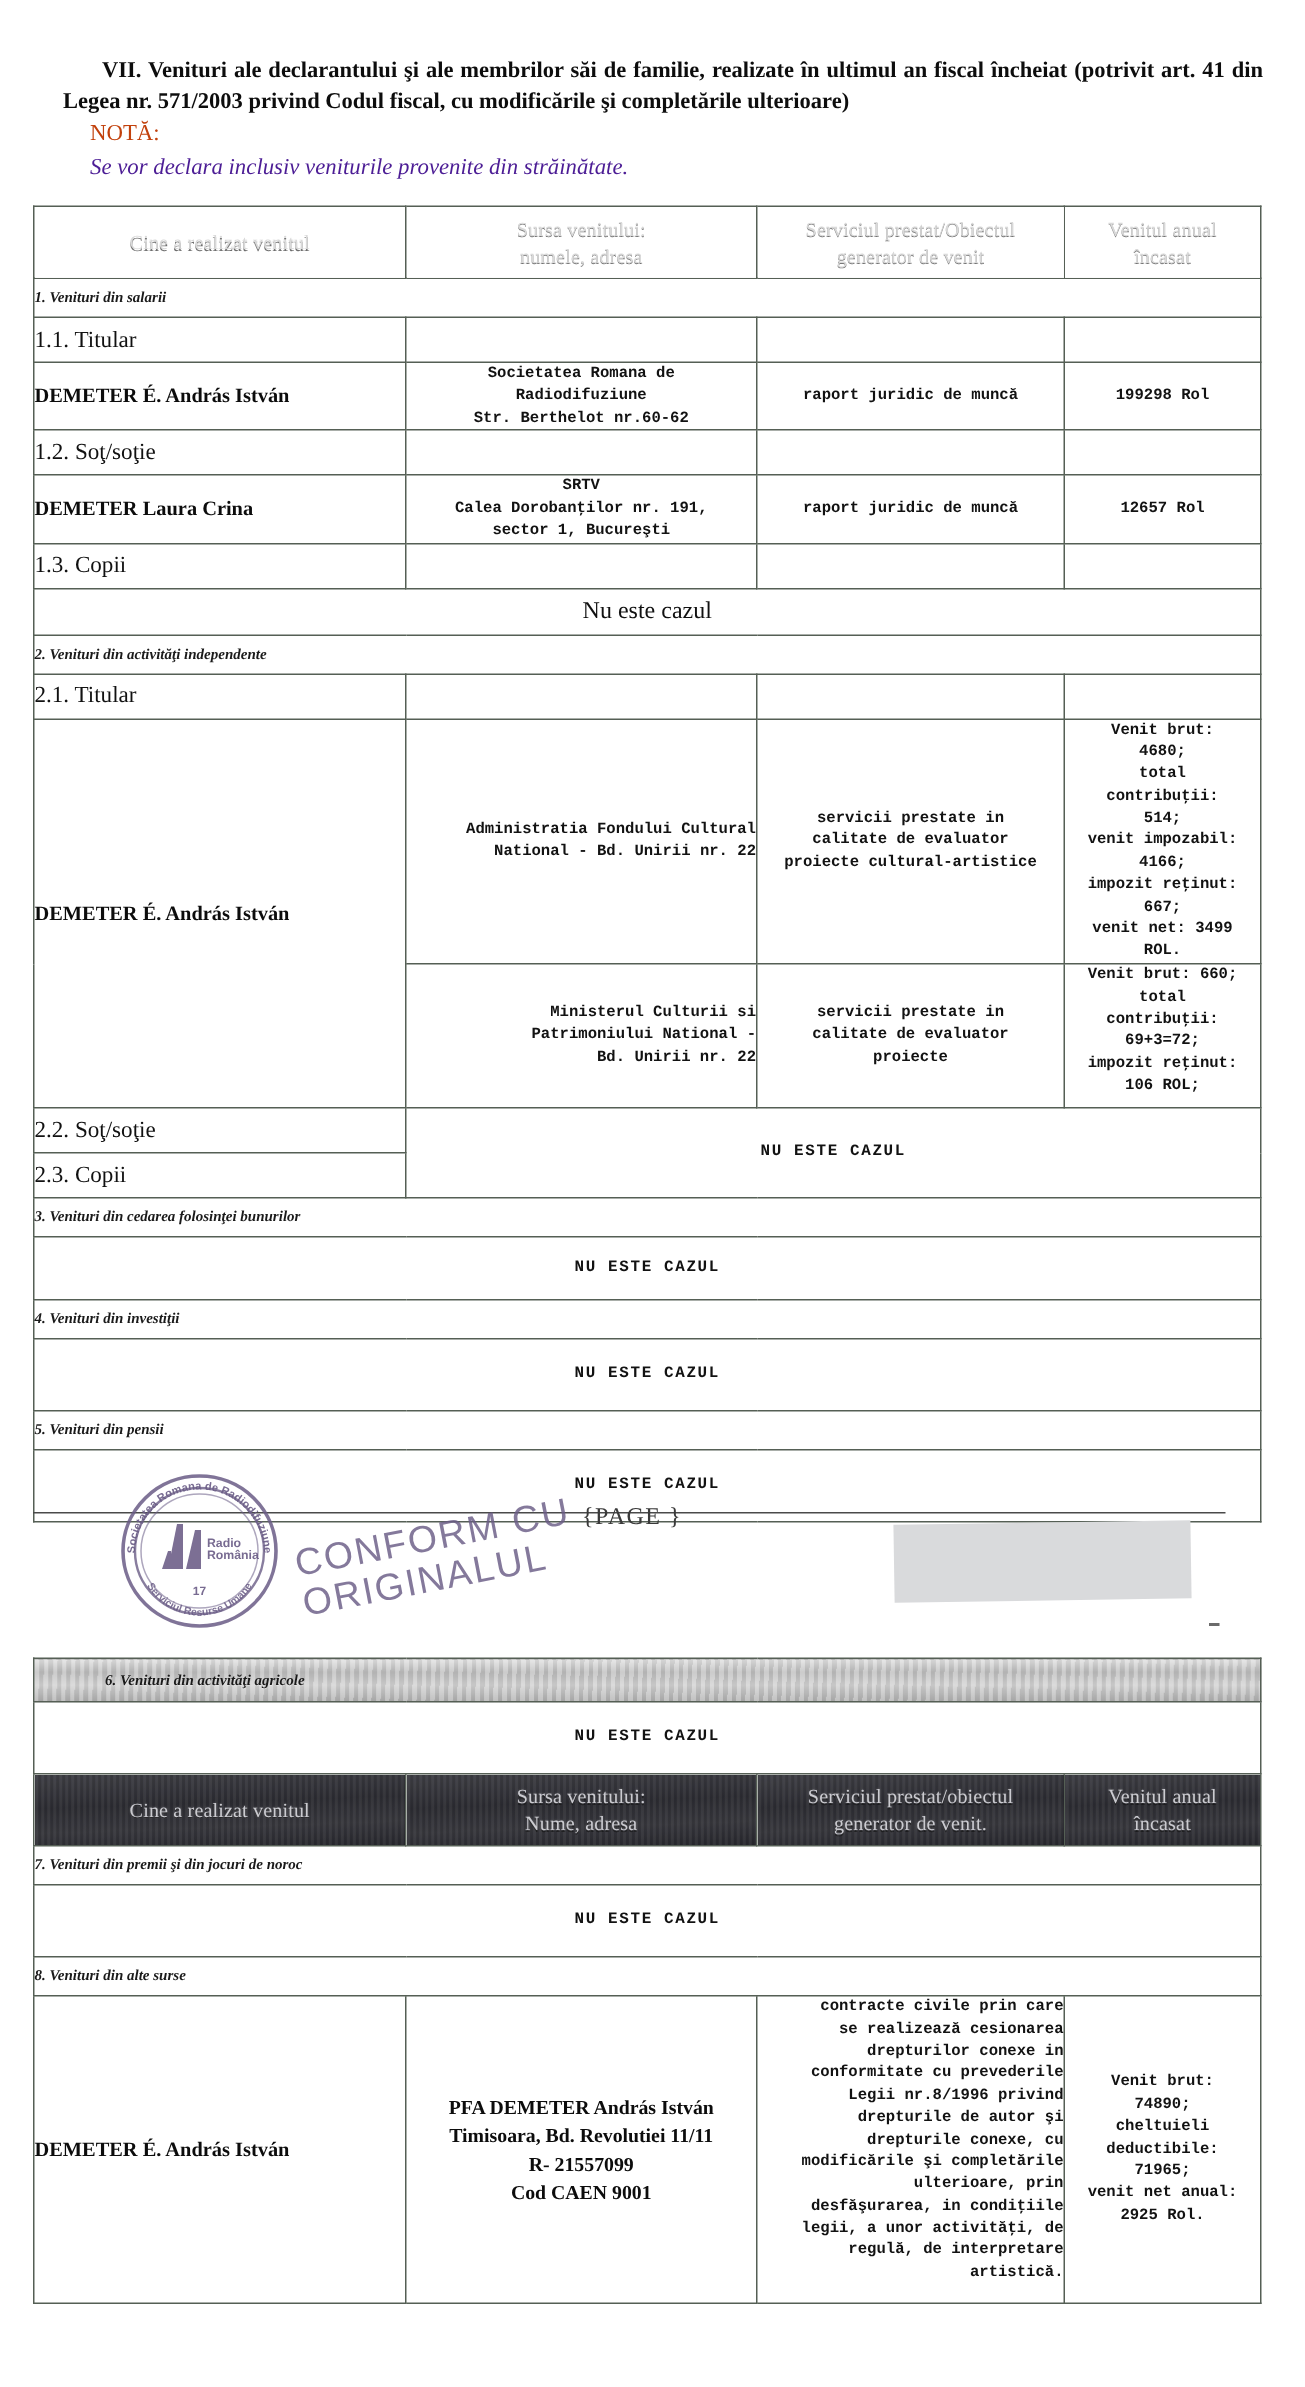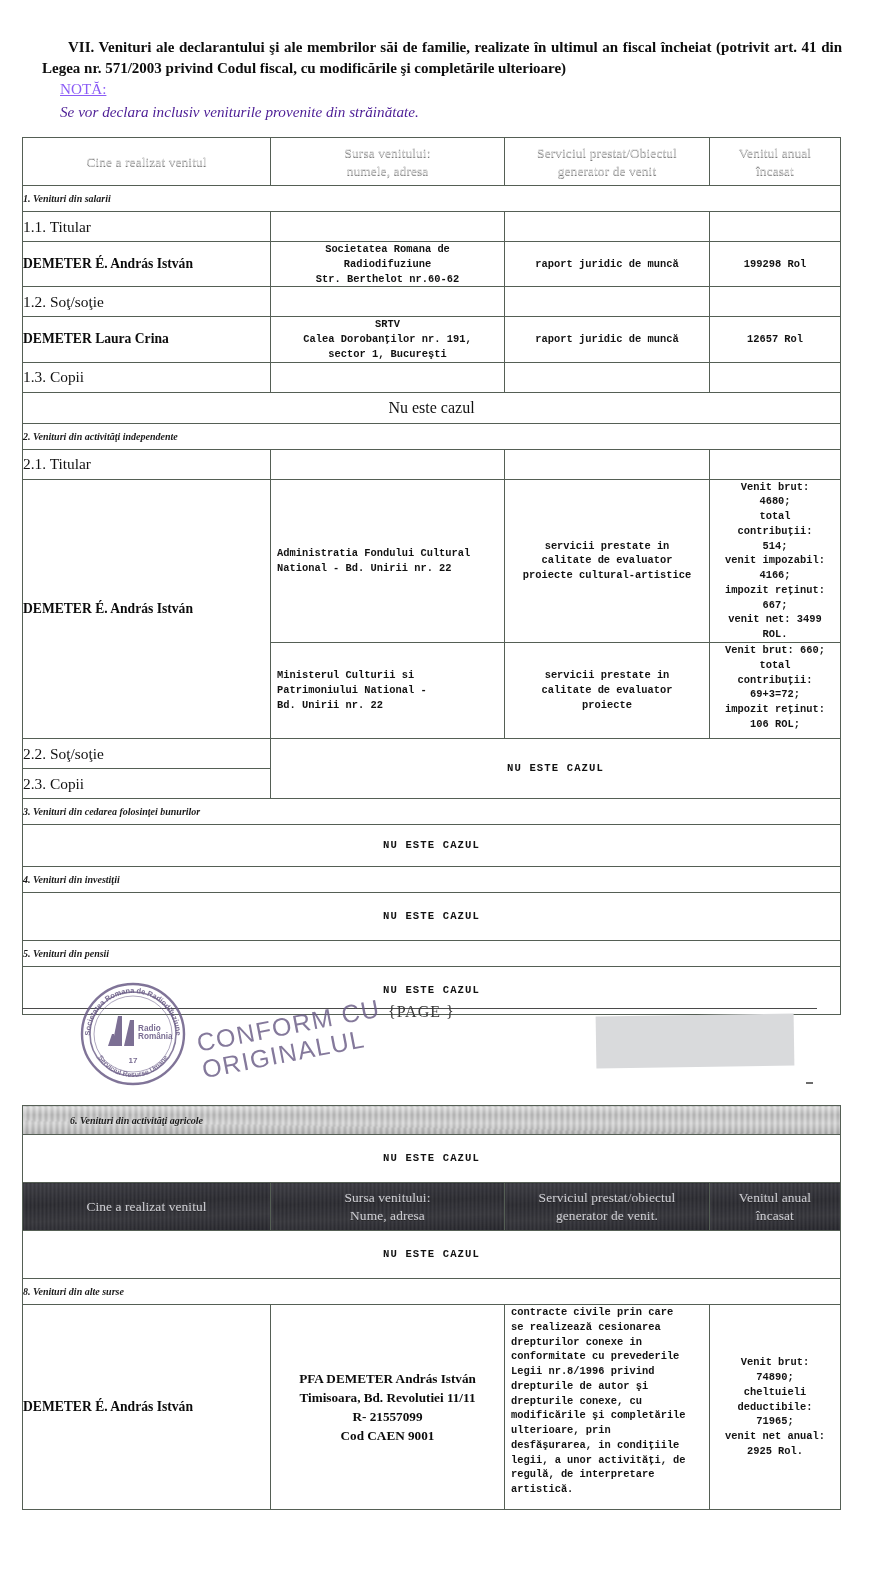"NOTĂ:" .note-label { color: #8b5cf6 -> #c2410c; text-decoration: underline -> none }
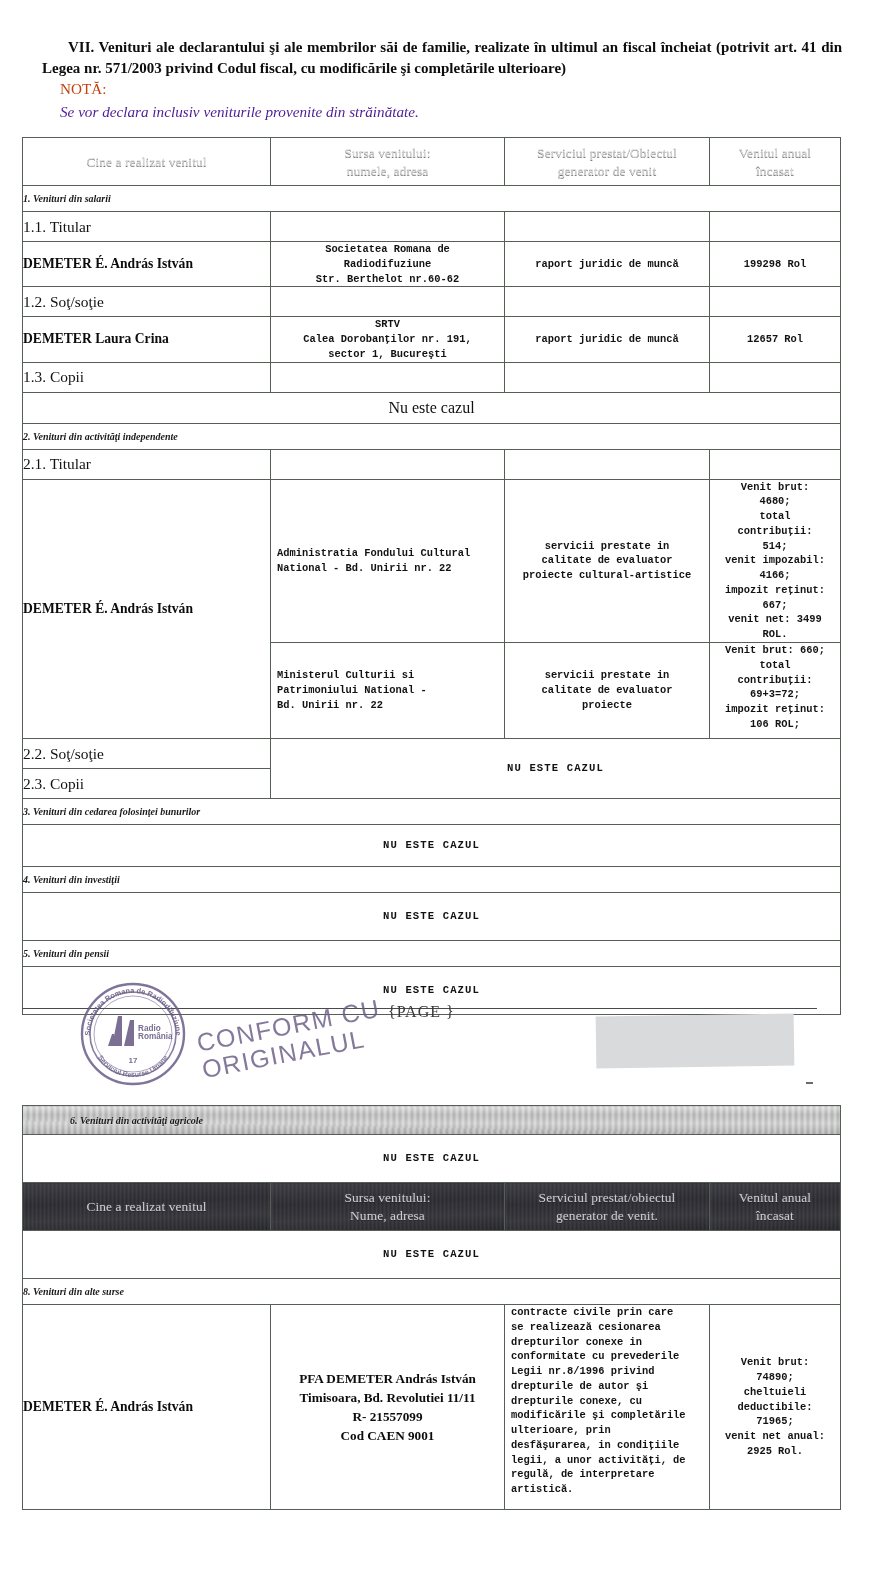"Administratia Fondului Cultural" .mono-cell.left { text-align: left -> right }
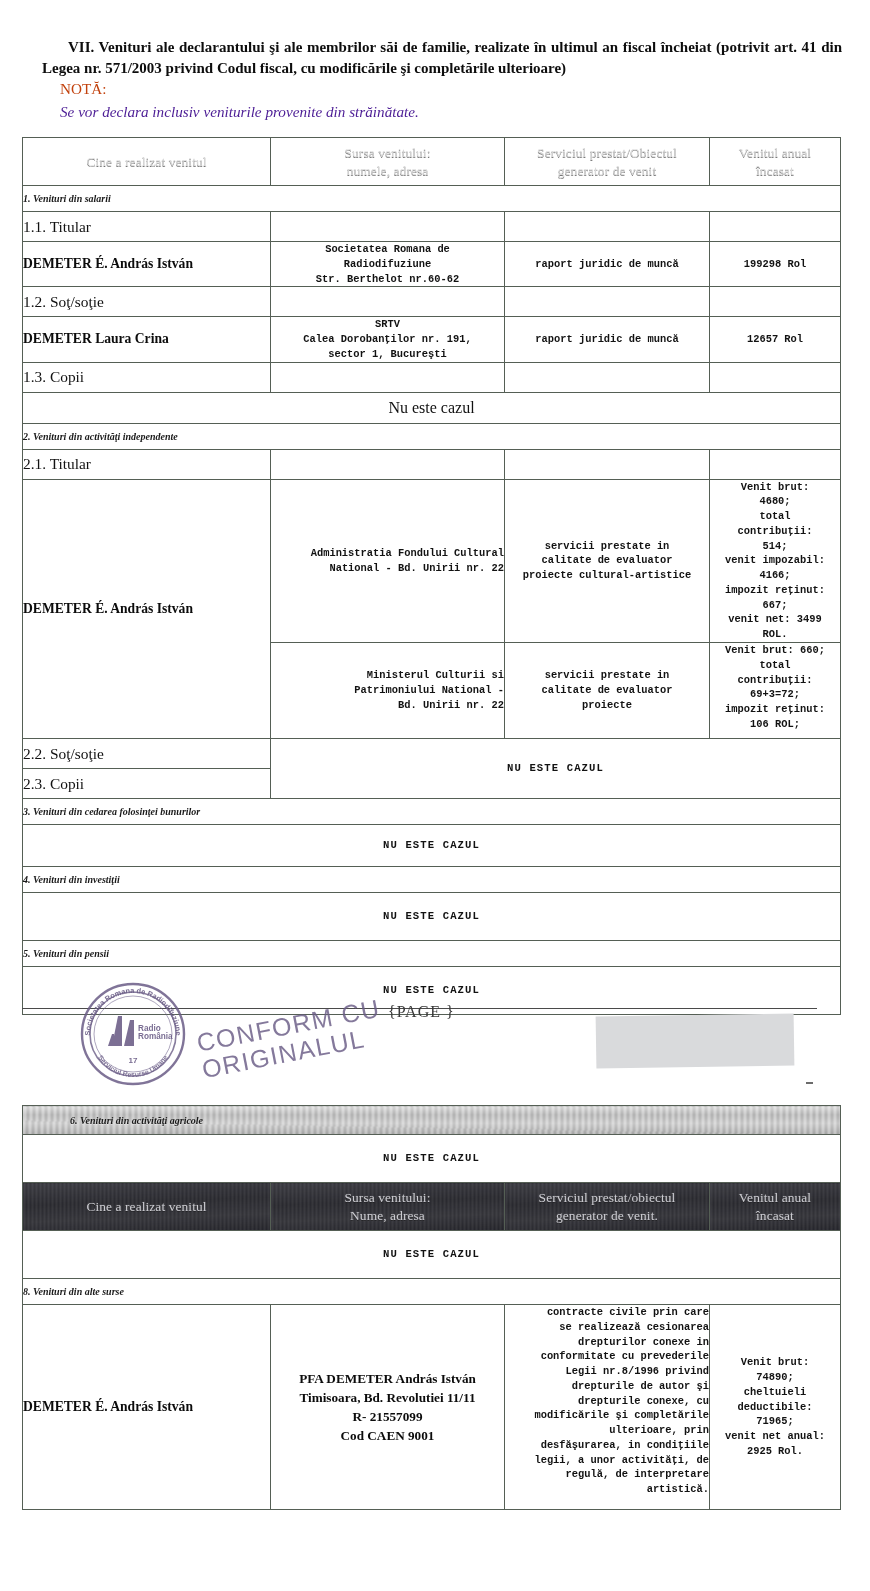"7. Venituri din premii şi" tr { html: none -> <tr> <td>7. Venituri din premii şi din jocuri de noroc</td> </tr> }
